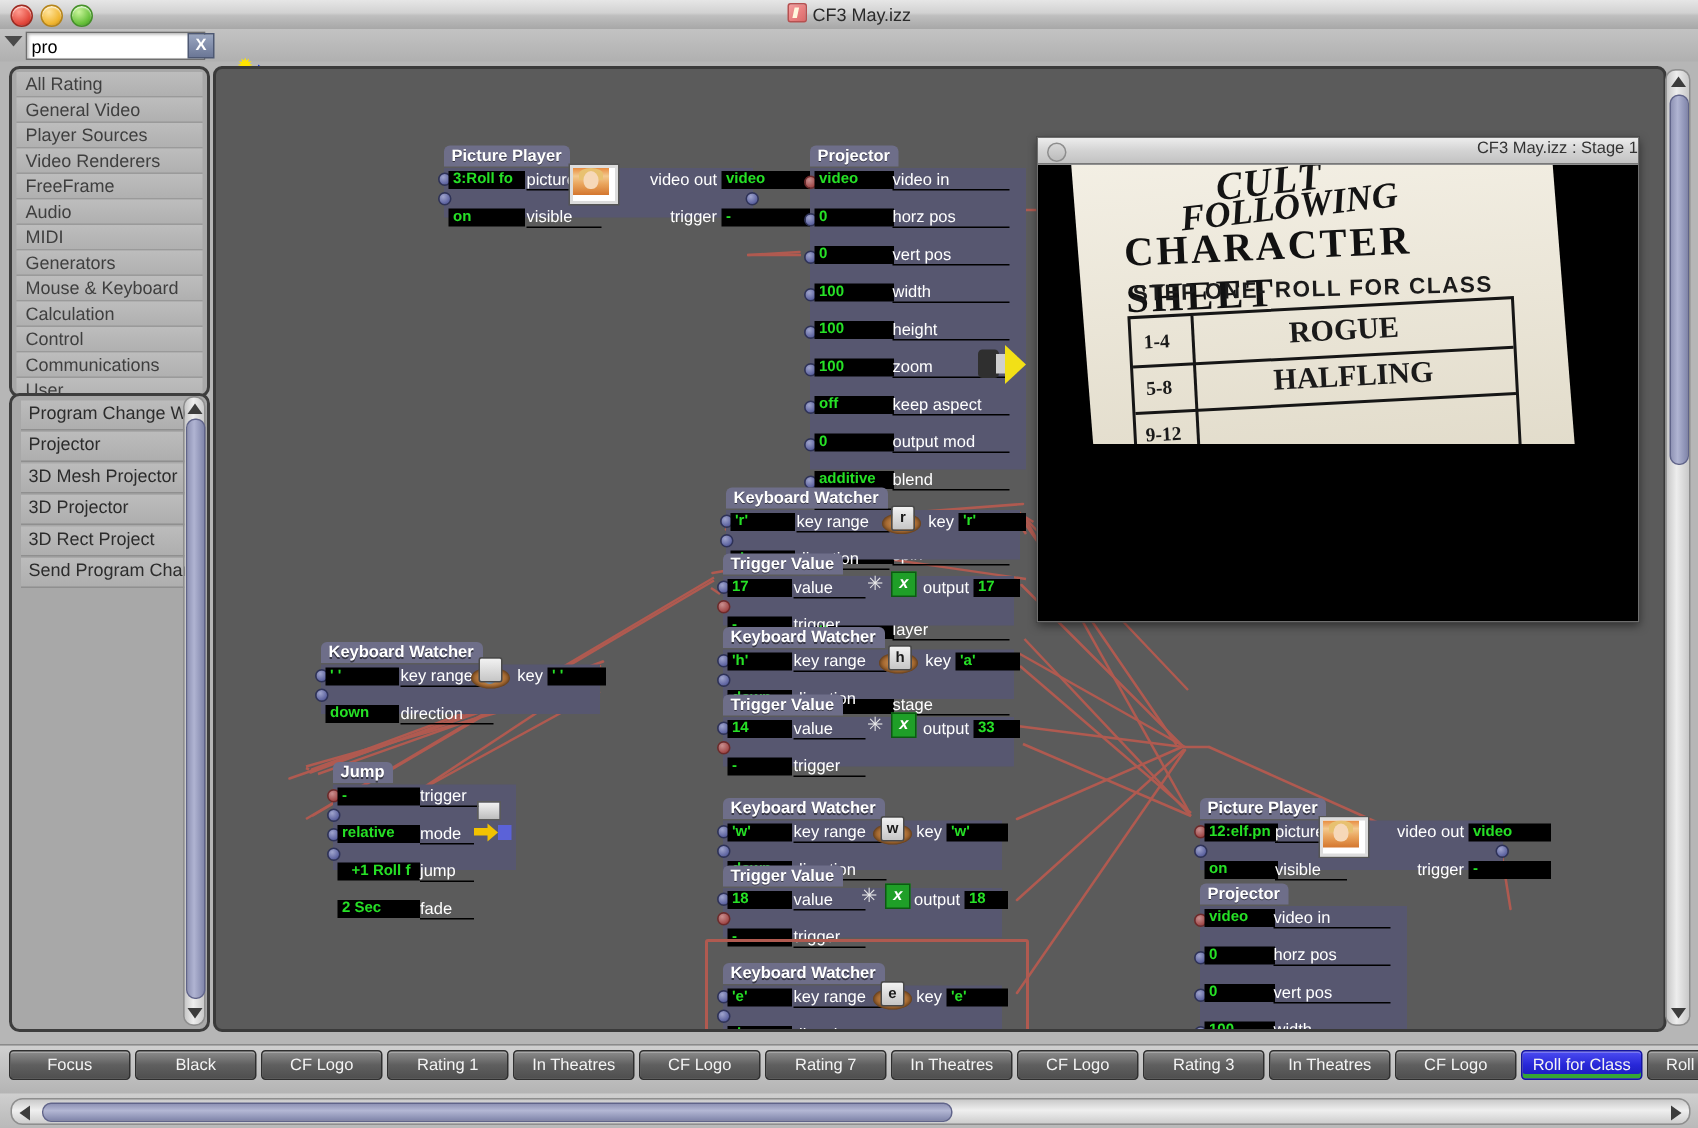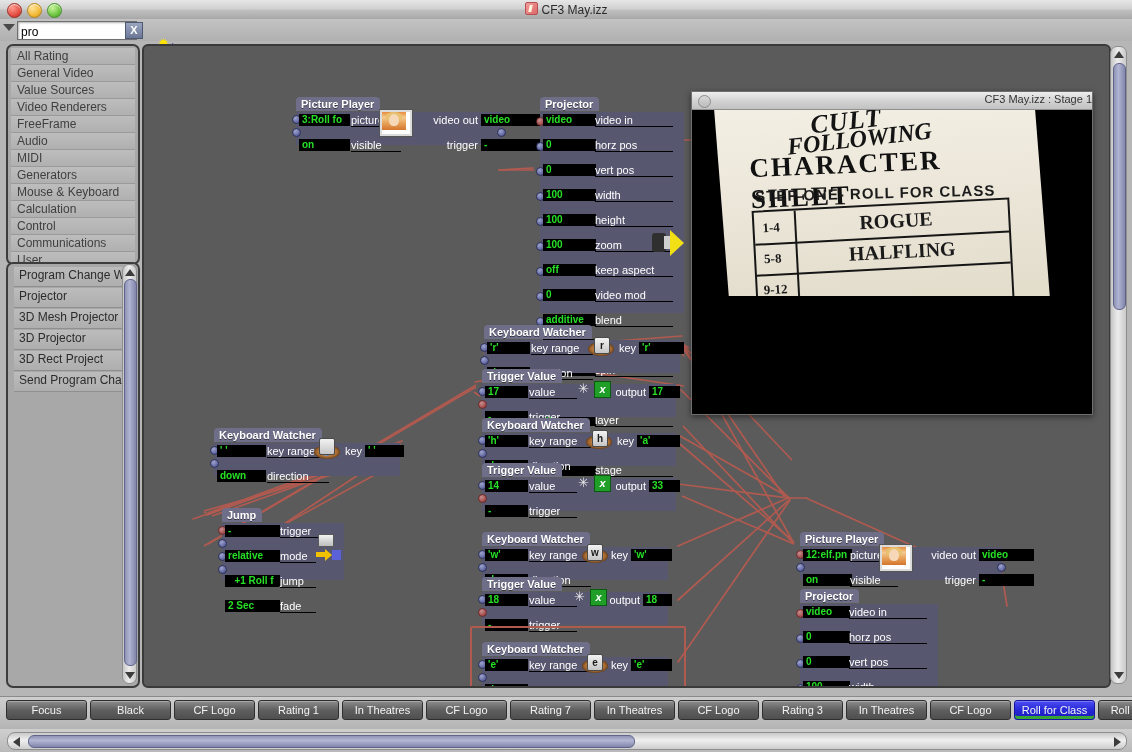"Value Sources" div.cat { text: Value -> Player }
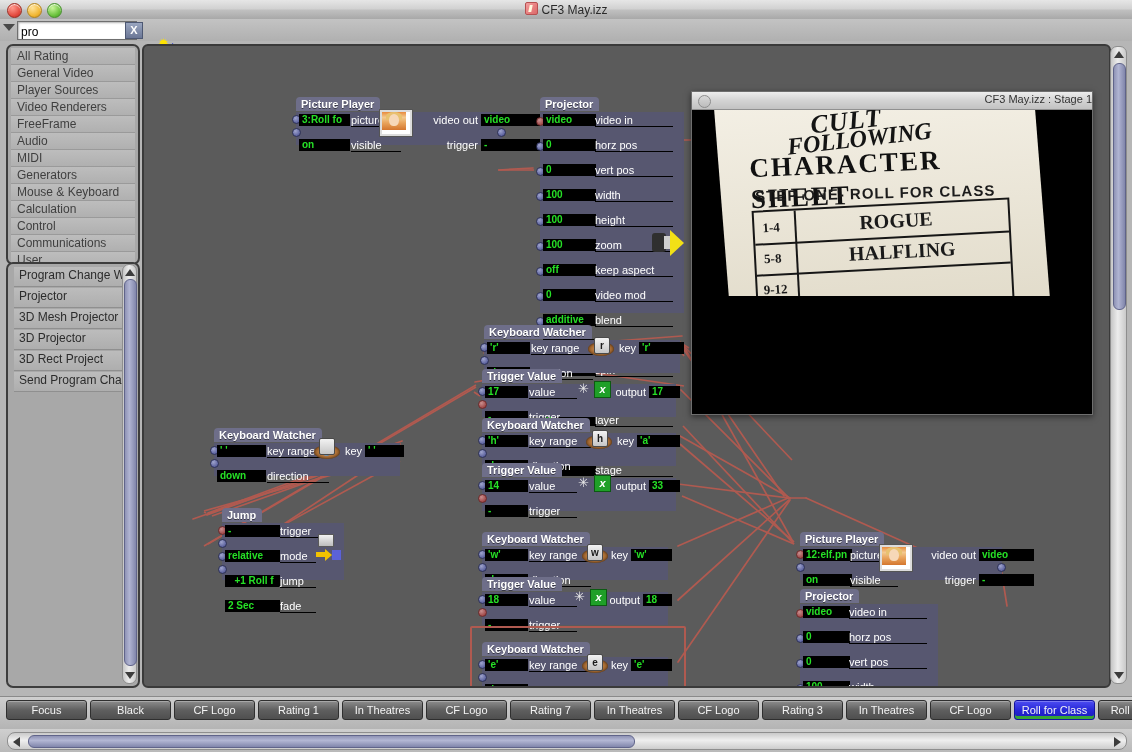"video mod" div.lbl { text: video -> output }
